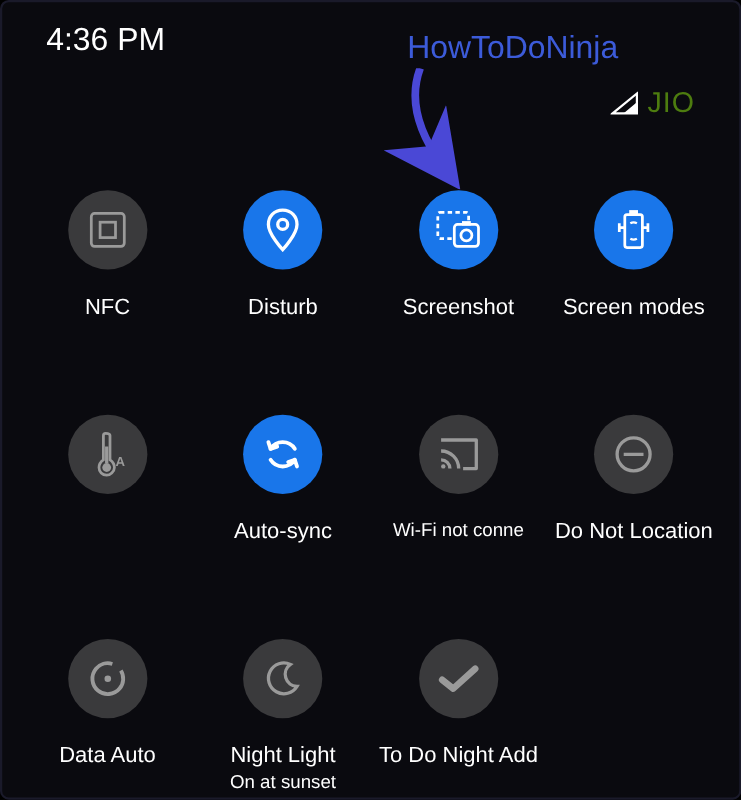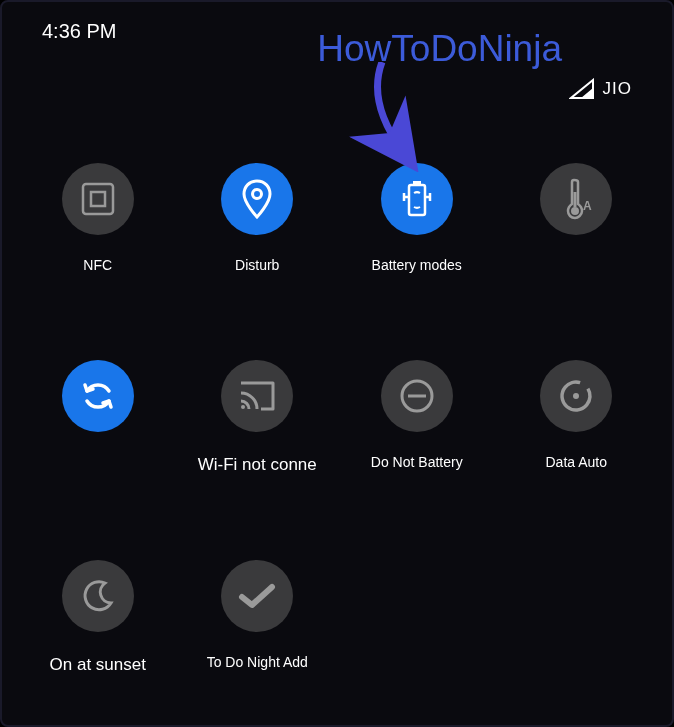"4:36 PM" .time { font-size: 20px -> 29px }
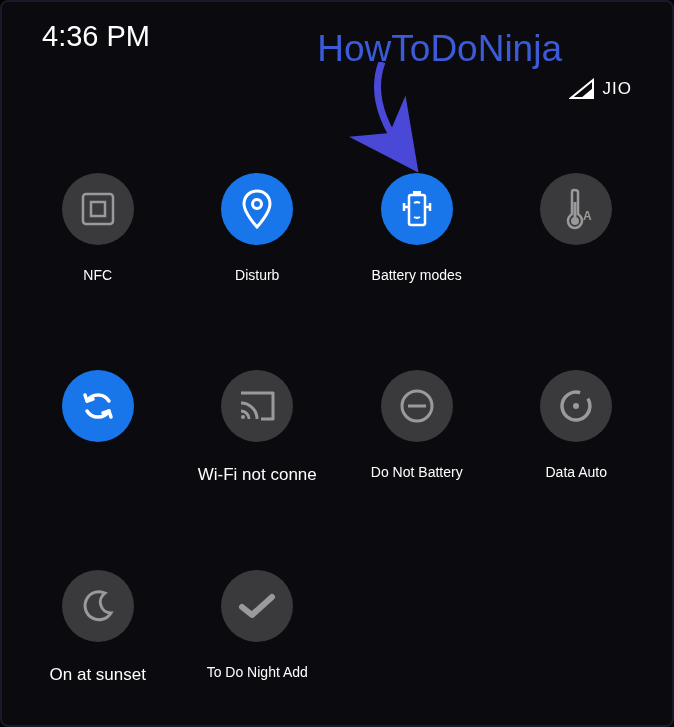"HowToDoNinja" .annotation { font-size: 37px -> 29px }
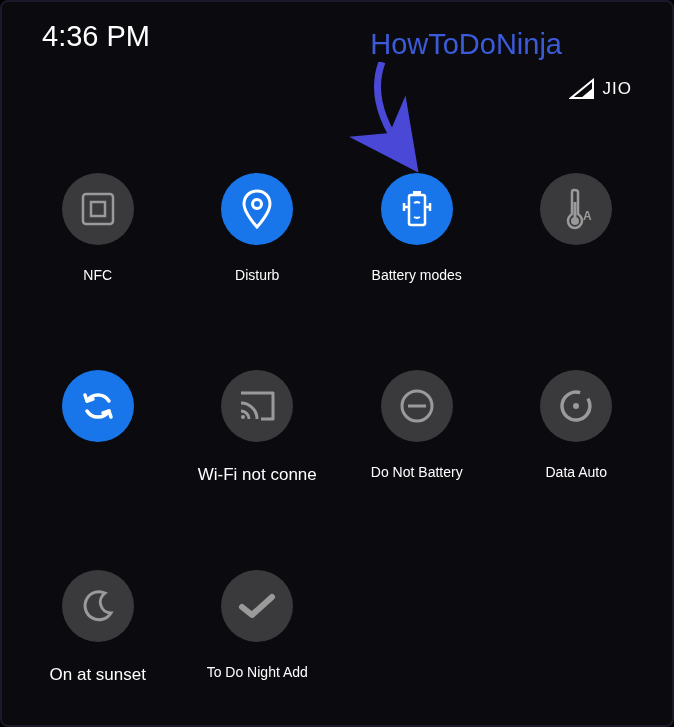"JIO" .carrier { color: #ffffff -> #4d7c0f; font-size: 17px -> 26px }
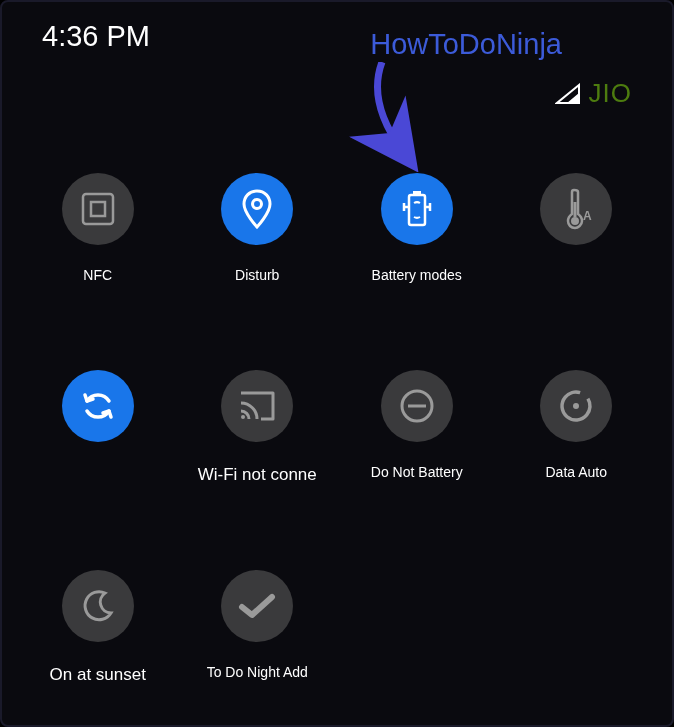"NFC" .label { font-size: 14px -> 20px }
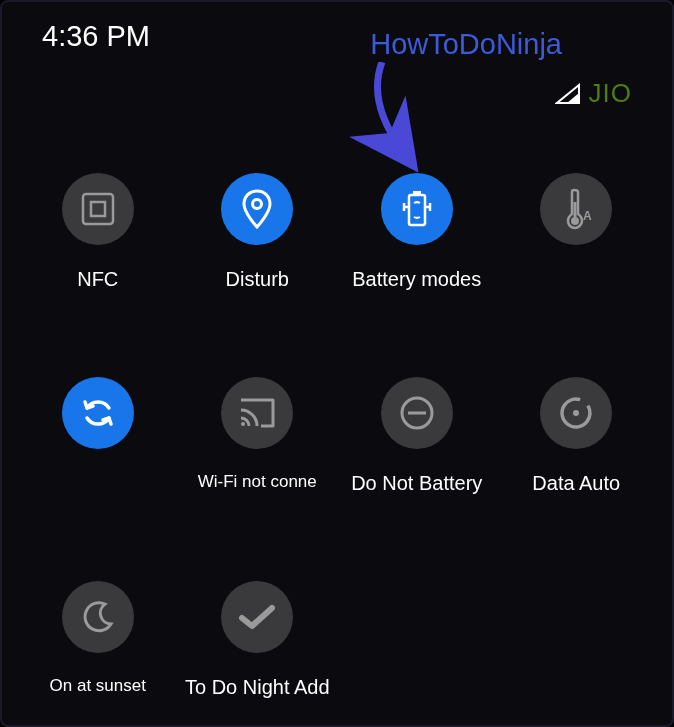"Screenshot" div.tile { html: none -> <div> <div> <svg> <rect></rect> <rect></rect> <circle></circle> <rect></rect> </svg> </div> <div>Screenshot</div> </div> }
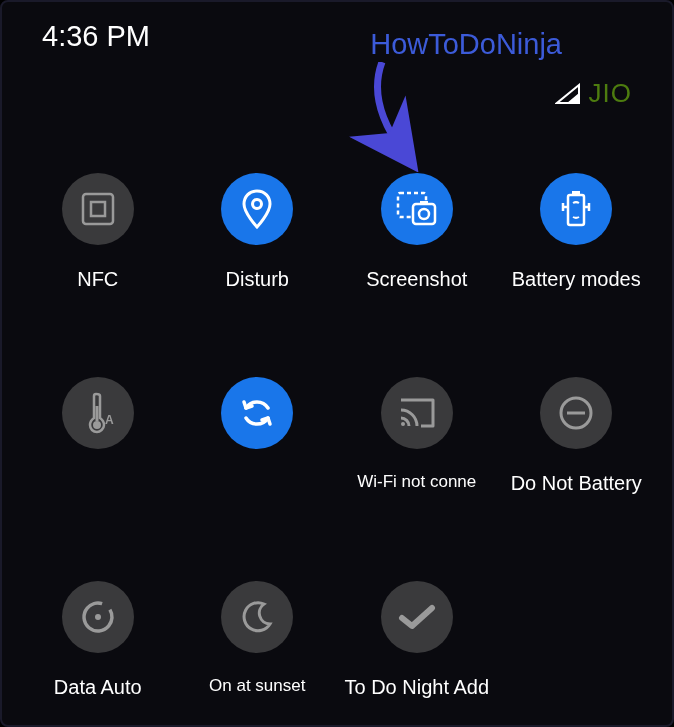"Battery modes" div.label { text: Battery -> Screen }
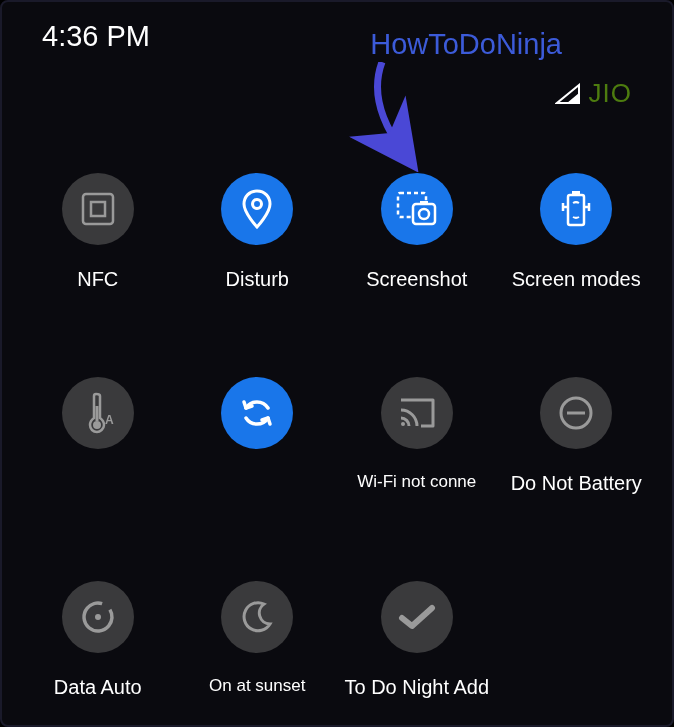"Auto-sync" div.label { html: none -> <div>Auto-sync</div> }
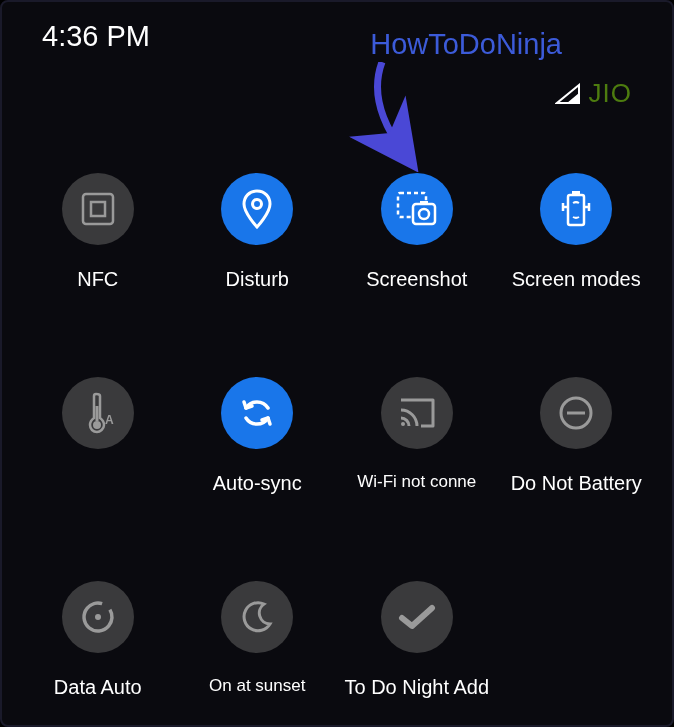"Do Not Battery" div.label { text: Battery -> Location }
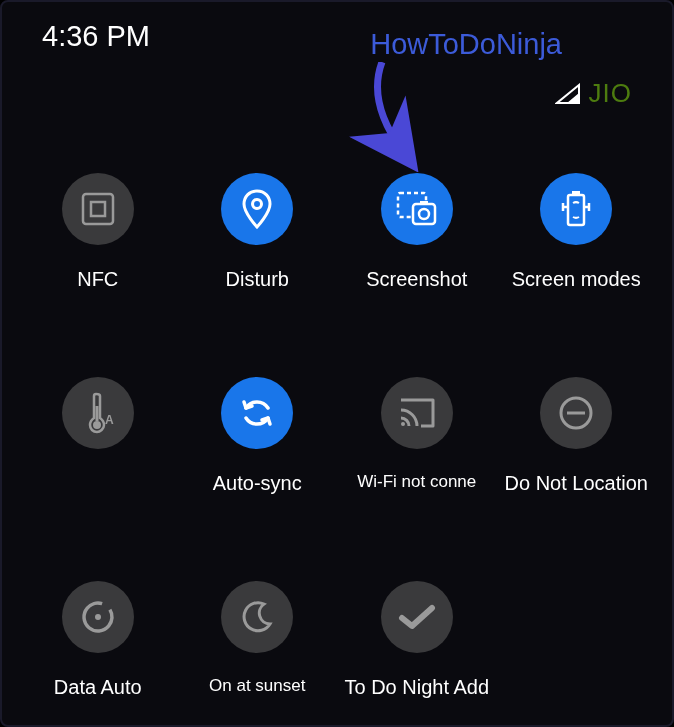"Night Light" div.label { html: none -> <div>Night Light</div> }
